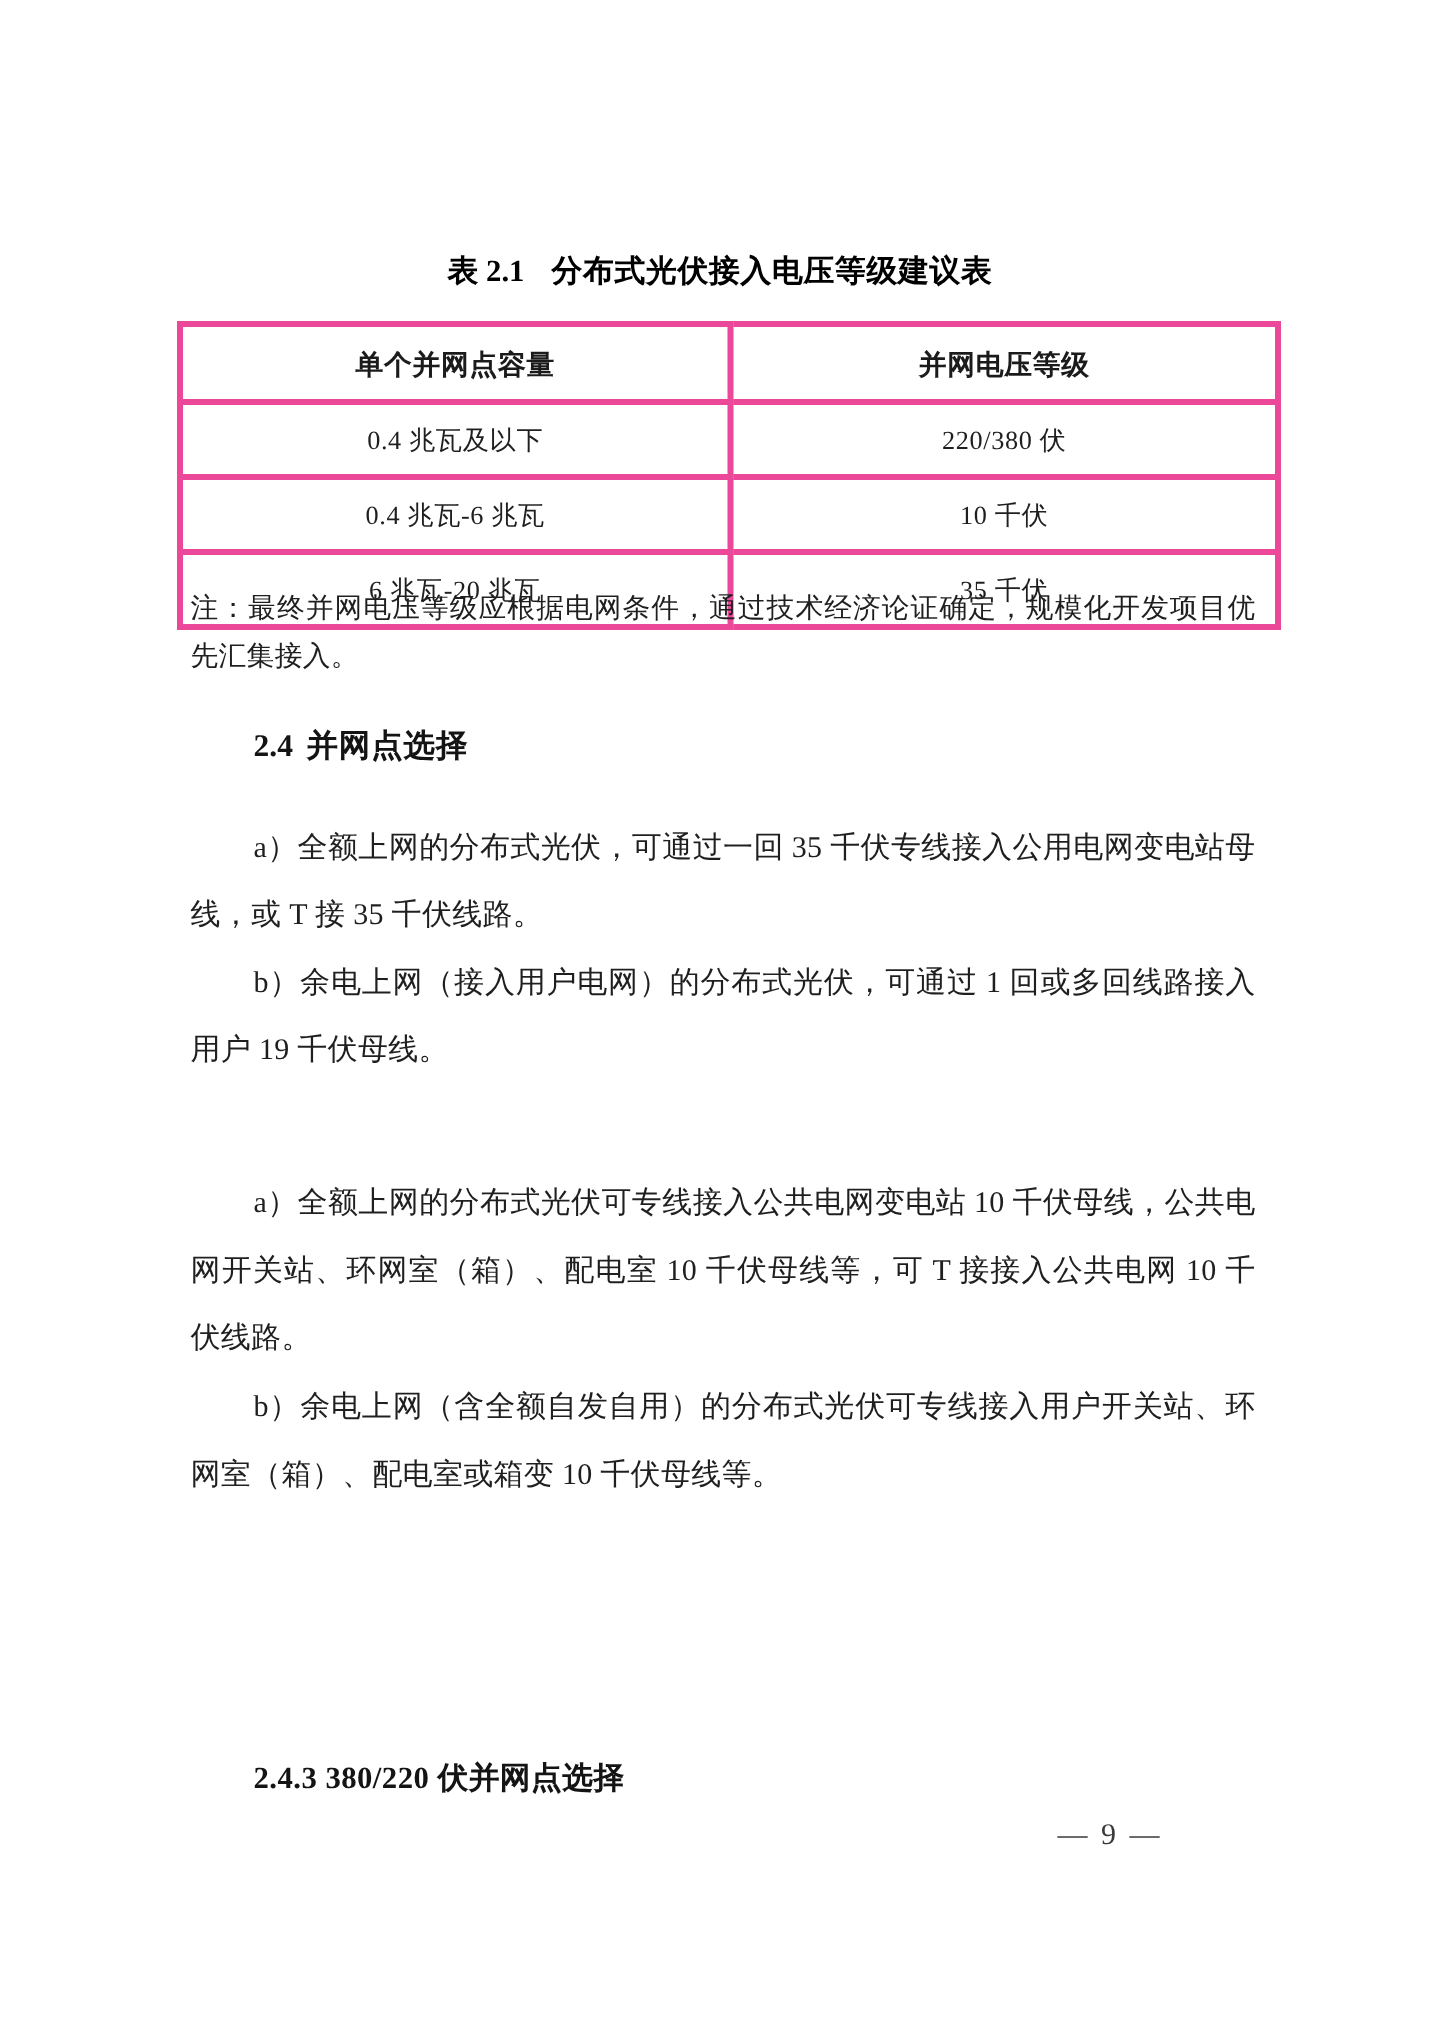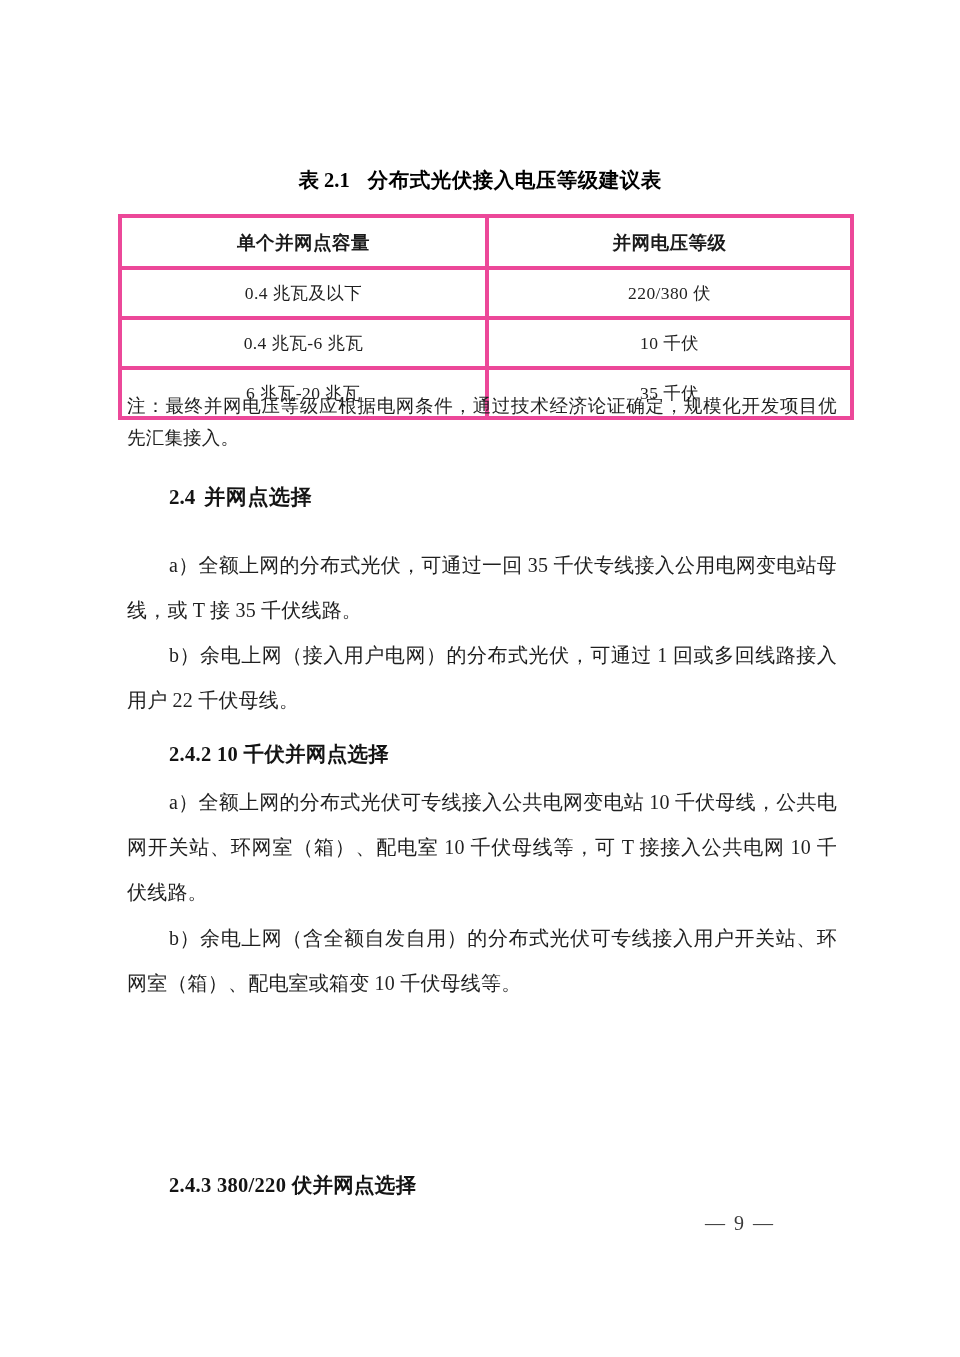"b）余电上网（接入用户电网）的分布式光伏，可通过 1 回或多回线路接入用户 22" div.para { text: 22 -> 19 }
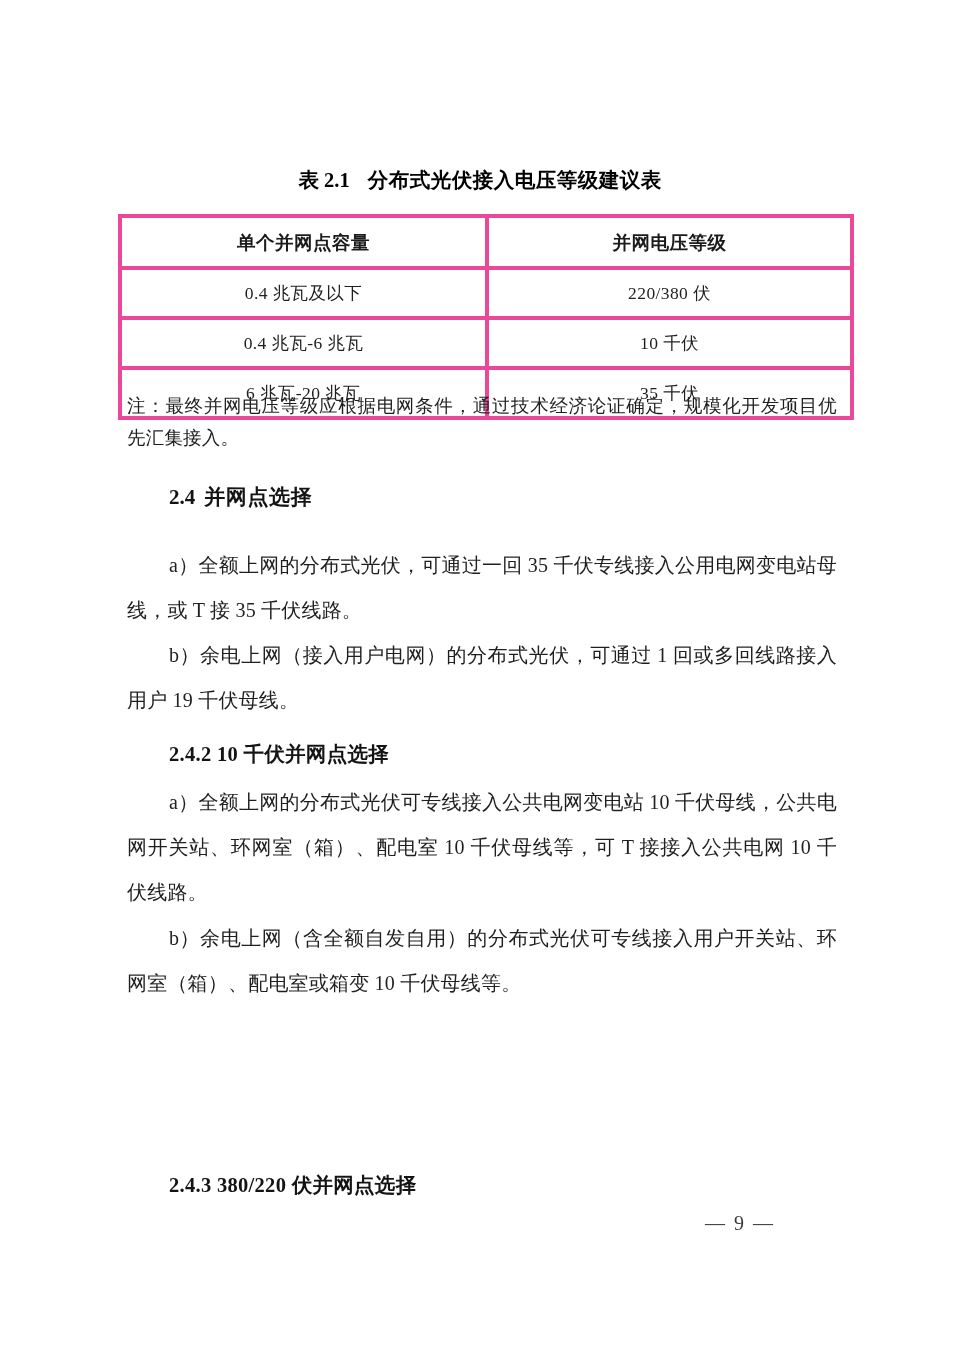"2.4.2 10 千伏并网点选择" div.subheading { html: <div>2.4.2 10 千伏并网点选择</div> -> none }
